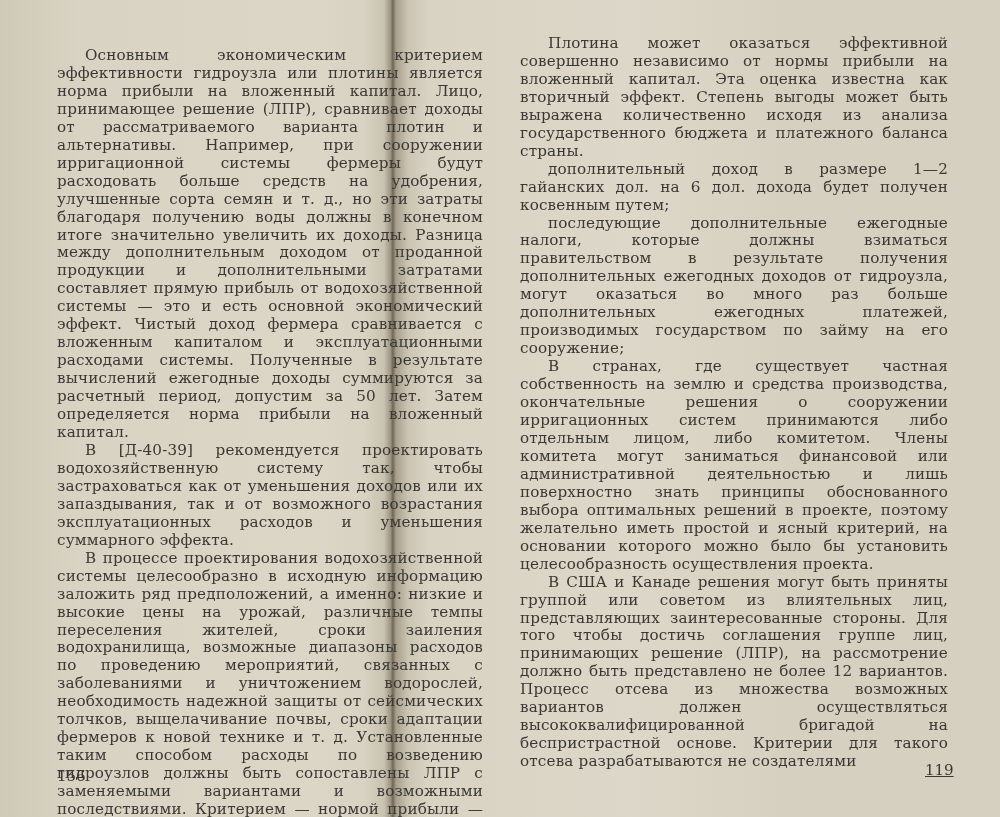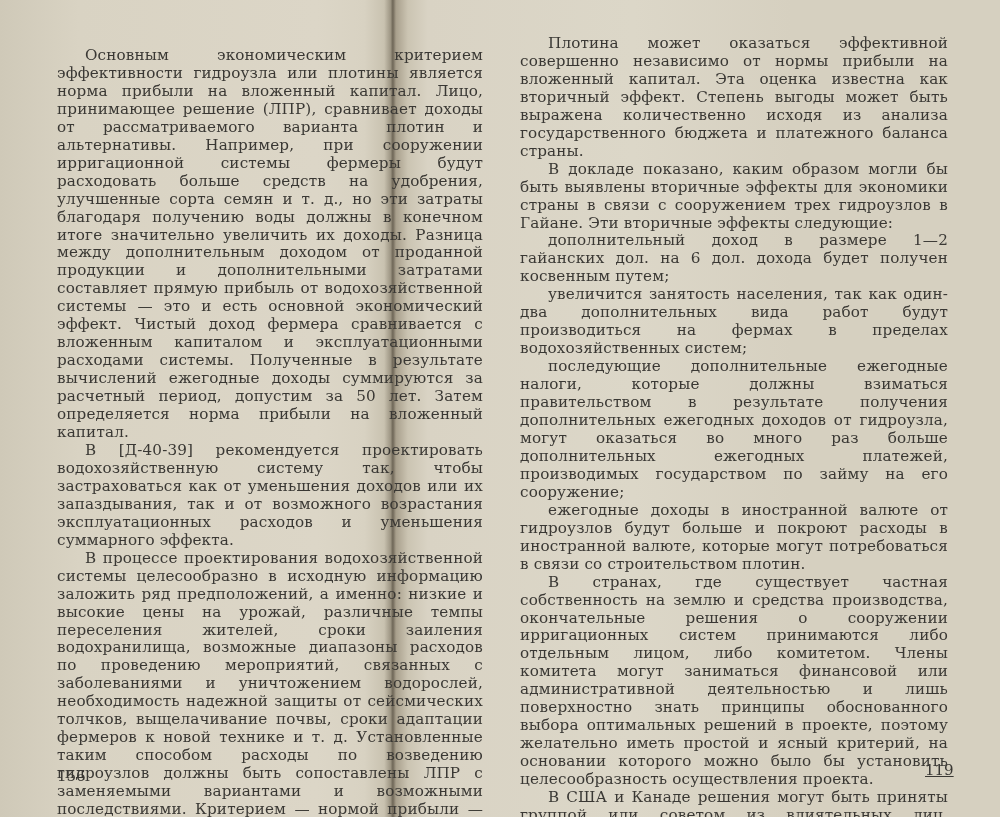"В докладе показано, каким образом" p.para { html: <p>В докладе показано, каким образом могли бы быть выявлены вторичные эффекты для экономики страны в связи с сооружением трех гидроузлов в Гайане. Эти вторичные эффекты следующие:</p> -> none }
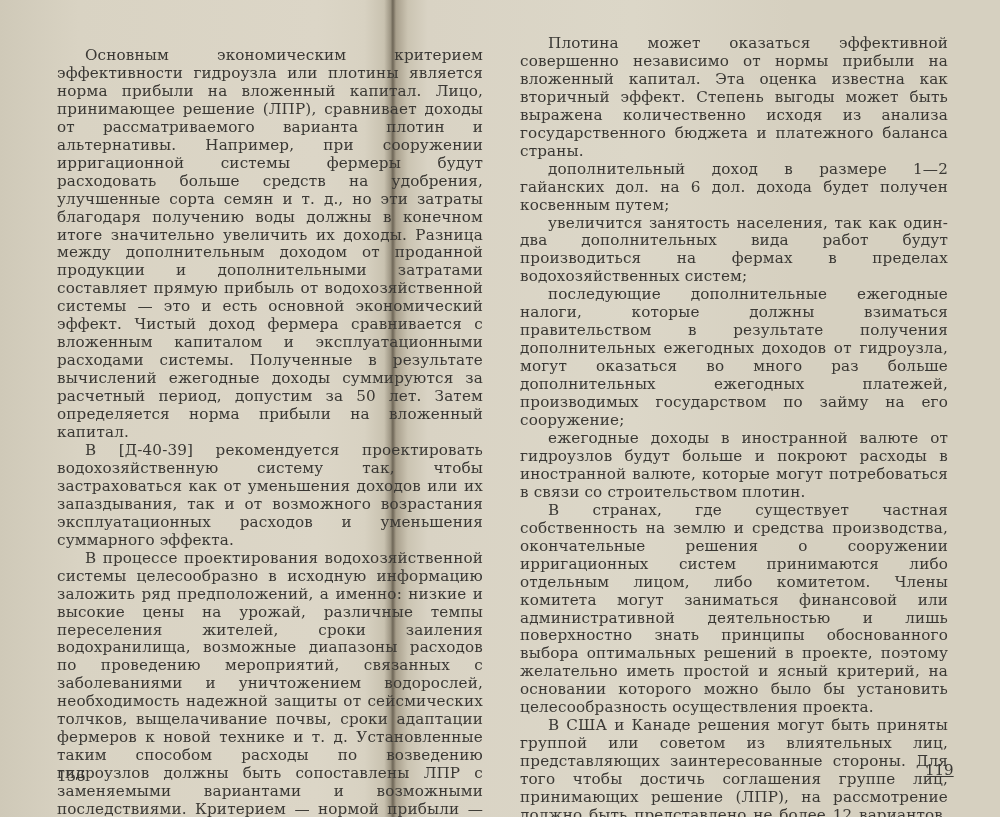"увеличится занятость населения, так как" p.para { html: <p>увеличится занятость населения, так как один-два дополнительных вида работ будут производиться на фермах в пределах водохозяйственных систем;</p> -> none }
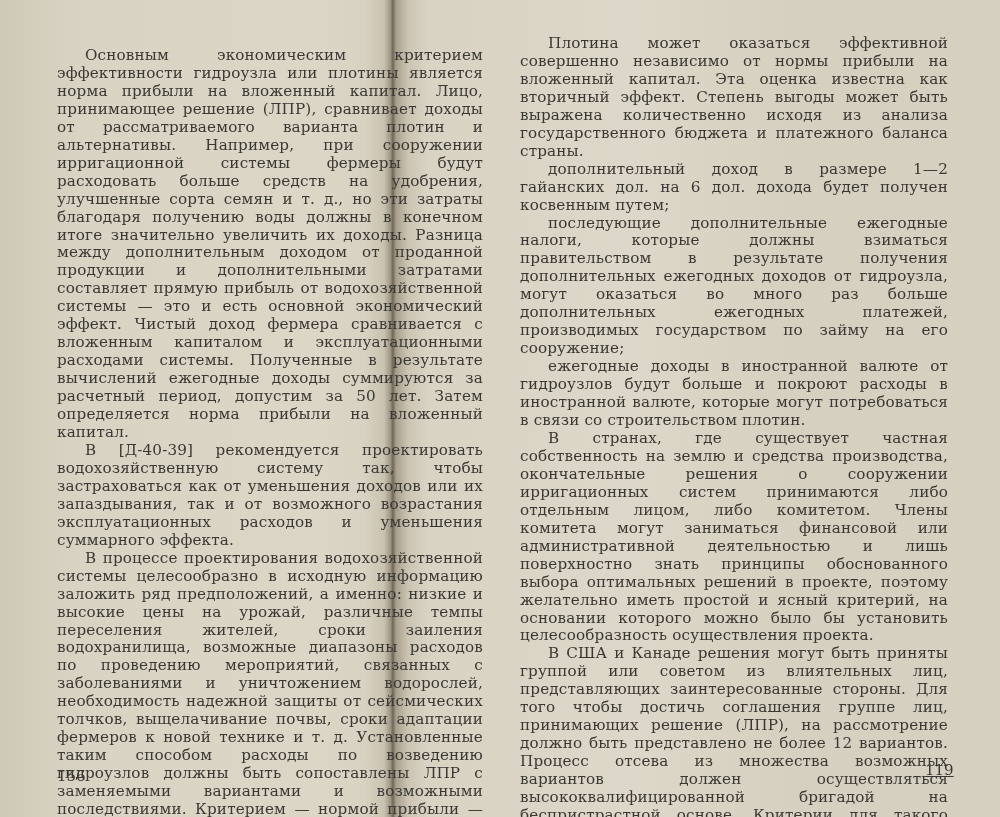"ежегодные доходы в иностранной валюте" p.para { html: <p>ежегодные доходы в иностранной валюте от гидроузлов будут больше и покроют расходы в иностранной валюте, которые могут потребоваться в связи со строительством плотин.</p> -> none }
